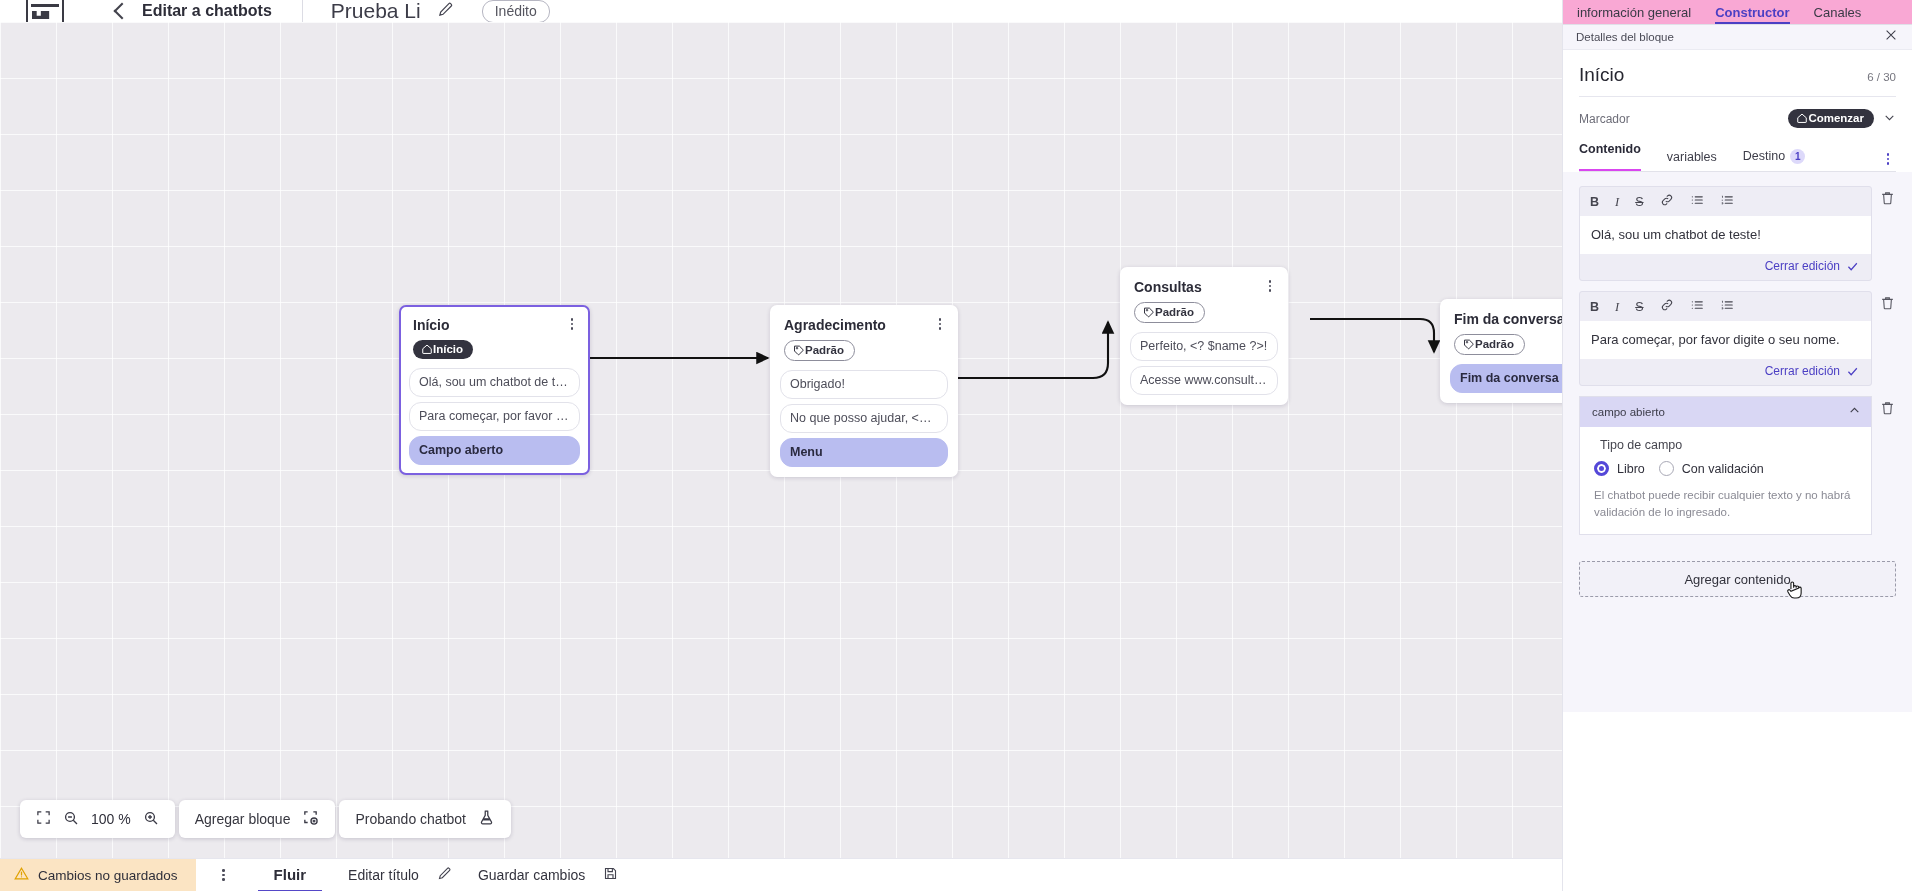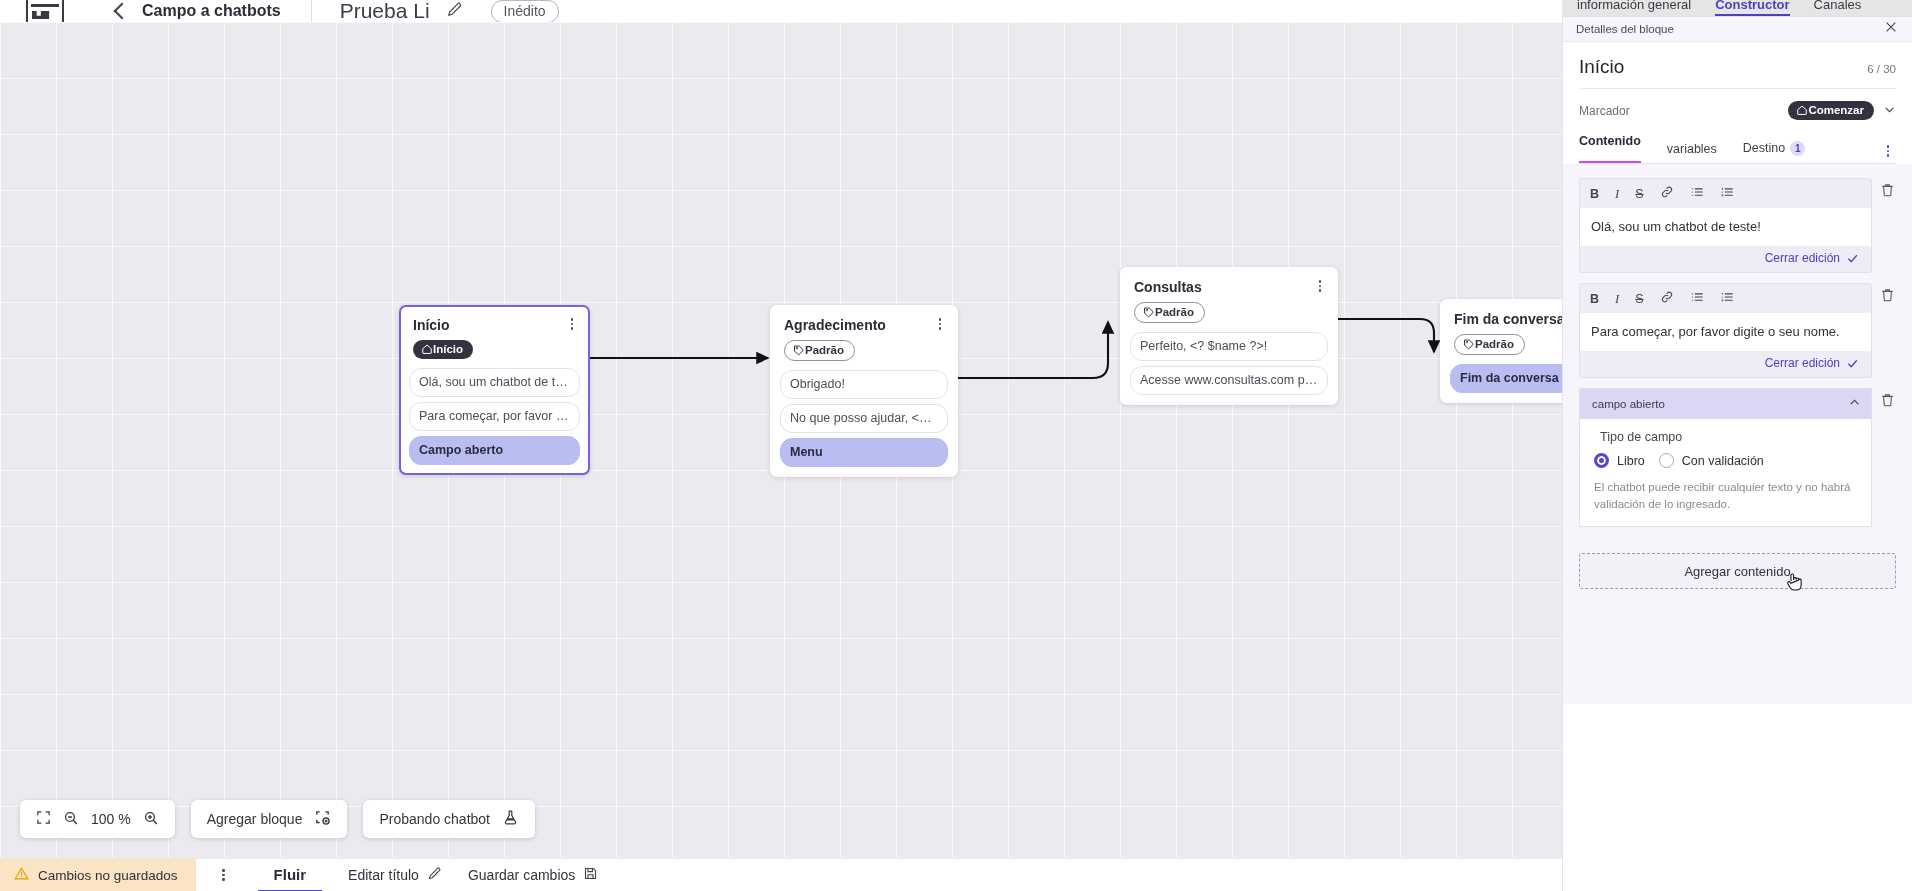"Campo a chatbots" div.back-label { text: Campo -> Editar }
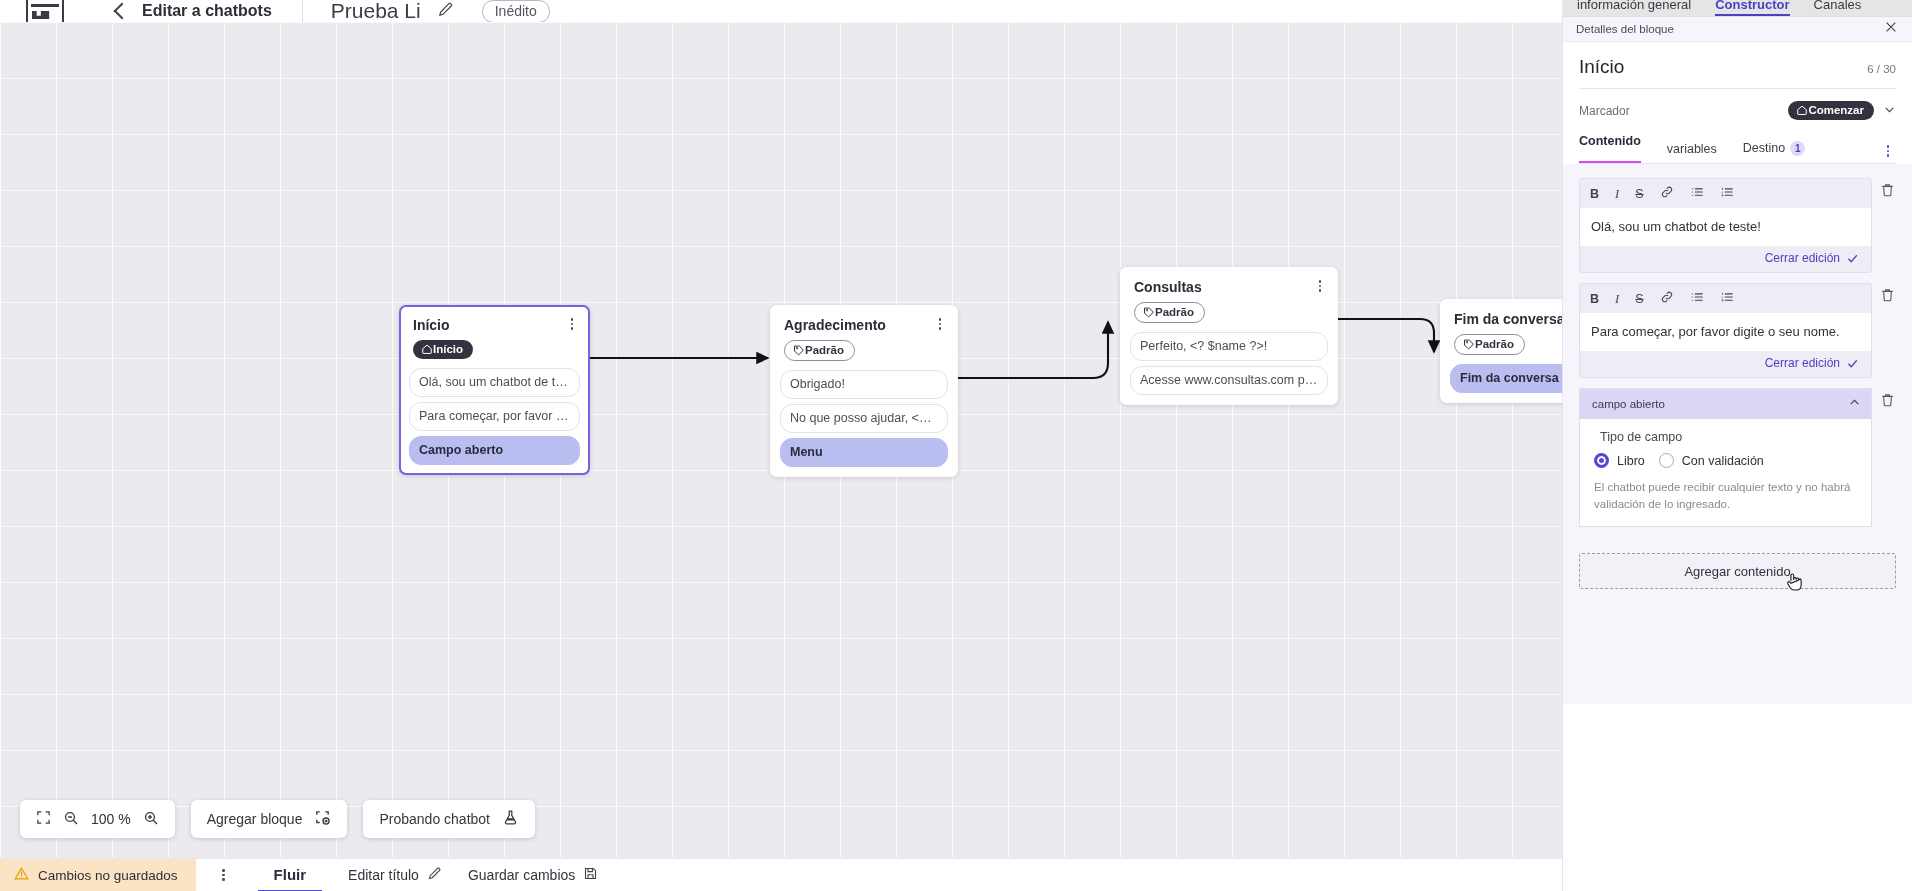"información general" .panel-tabs { background: #e5e5e5 -> #f9a8d4; height: 17px -> 25px }
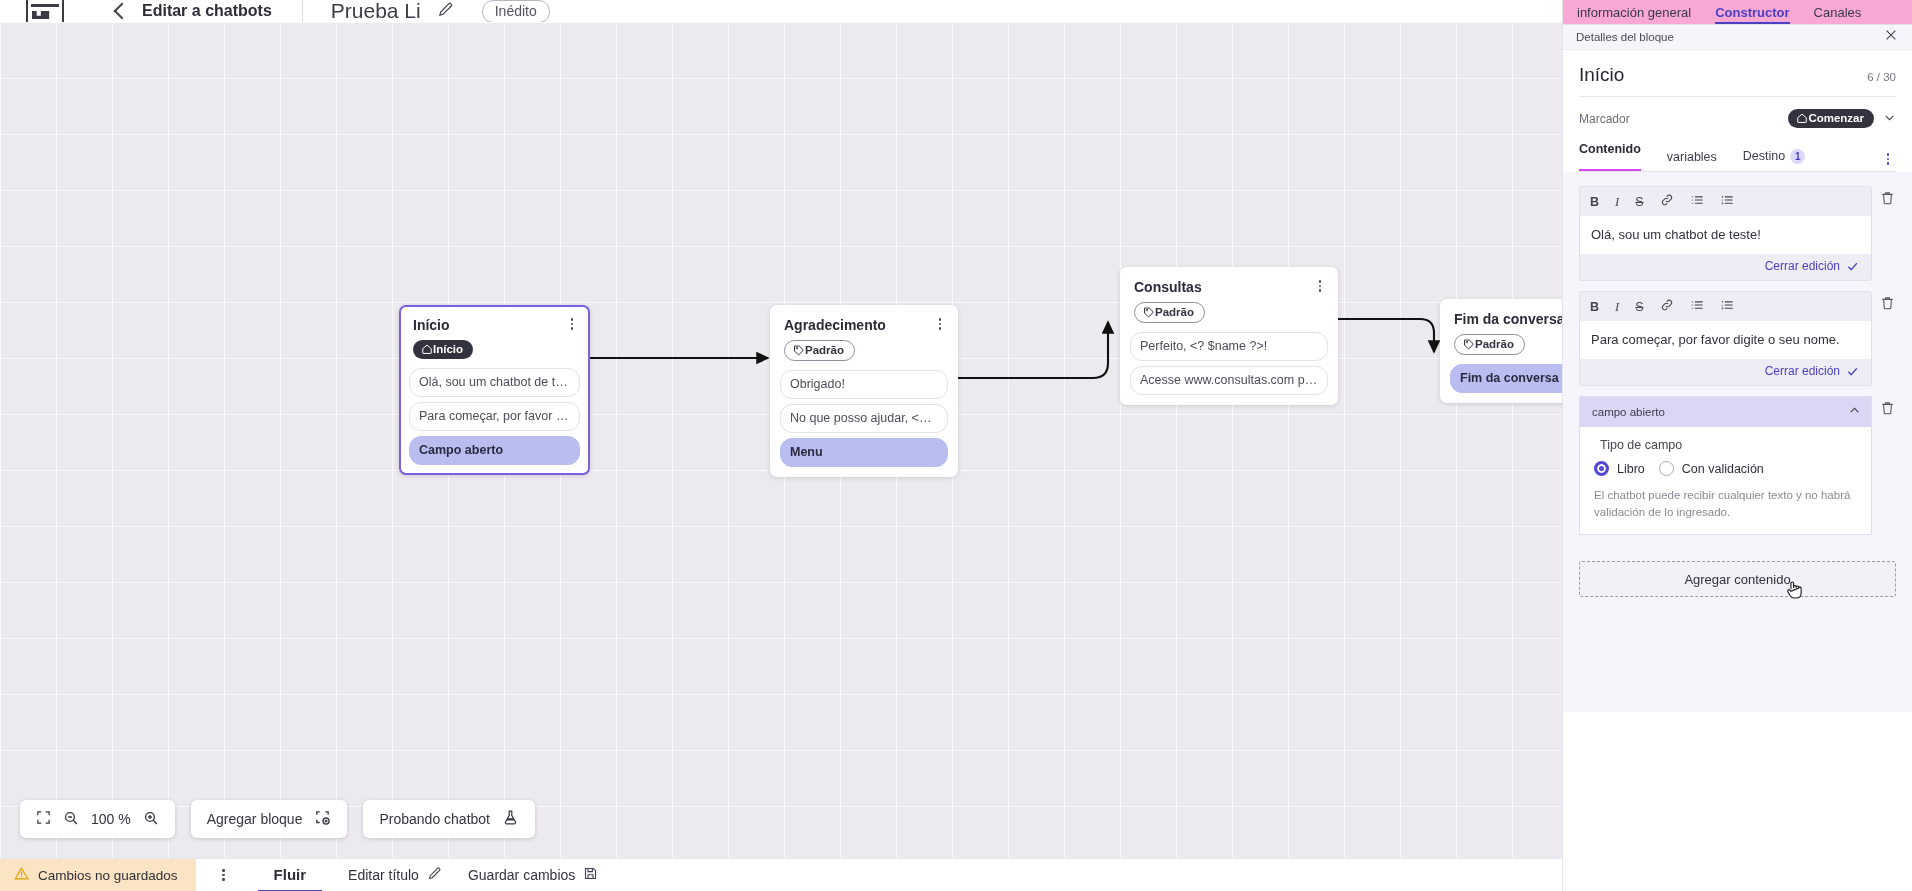"Consultas" div.node { width: 218px -> 168px }
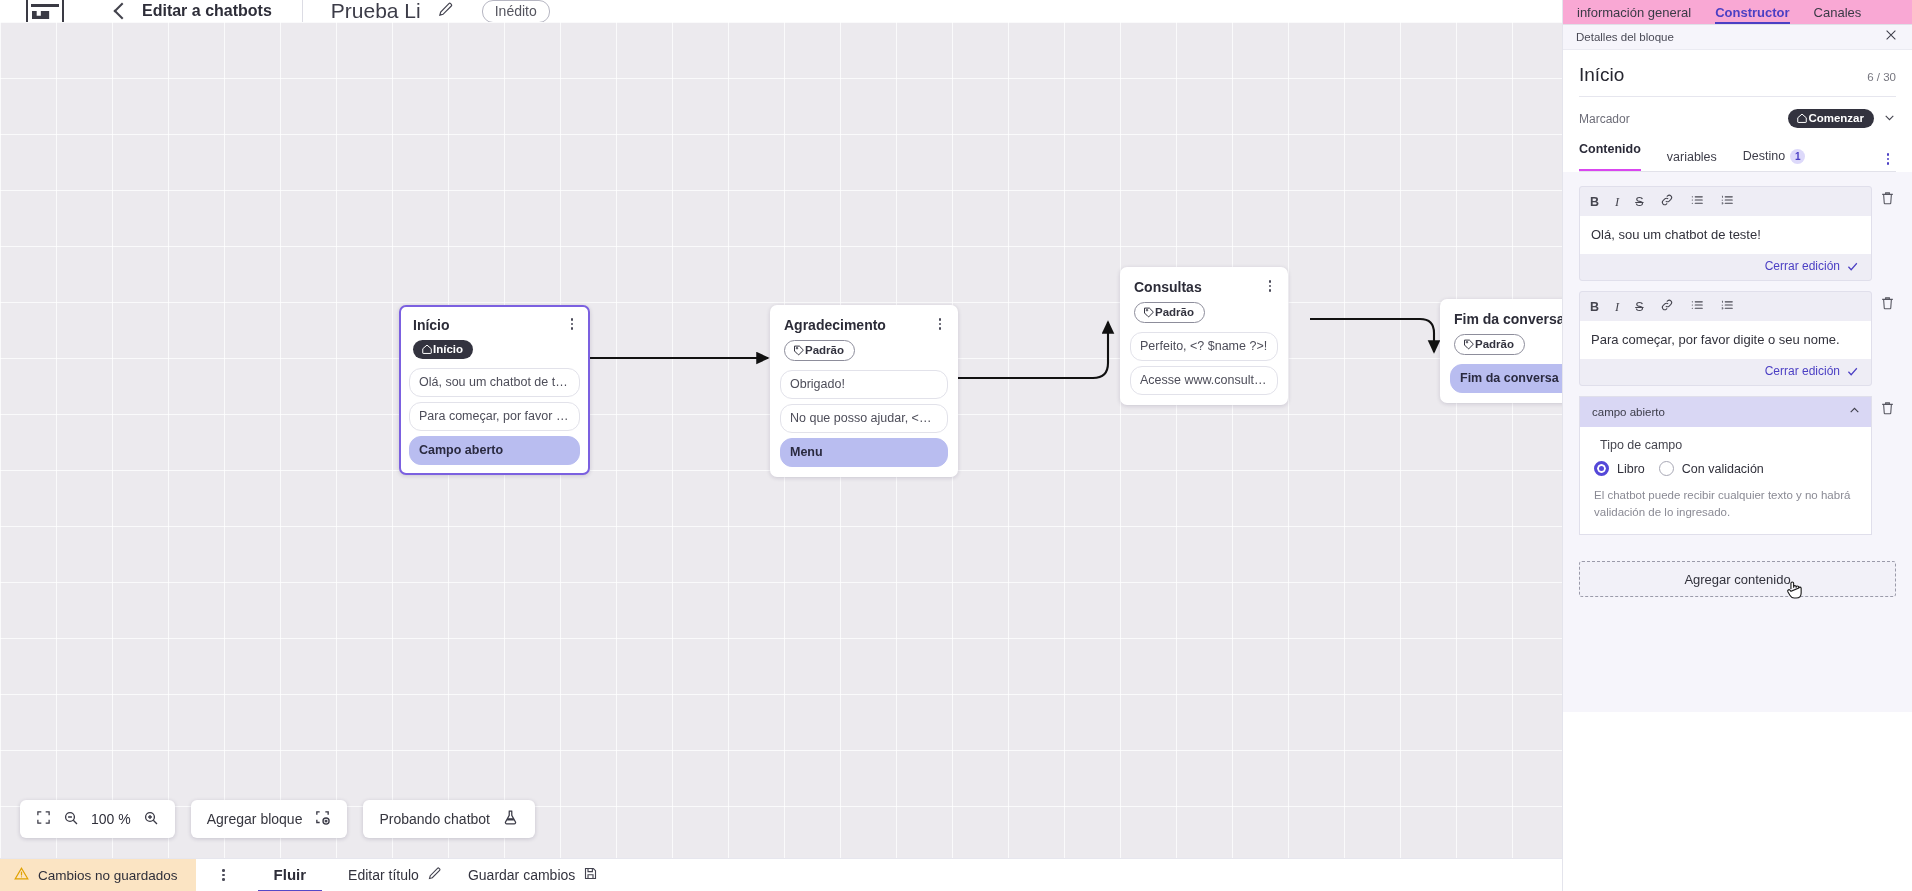"100 %" .canvas-tools { gap: 16px -> 4px }
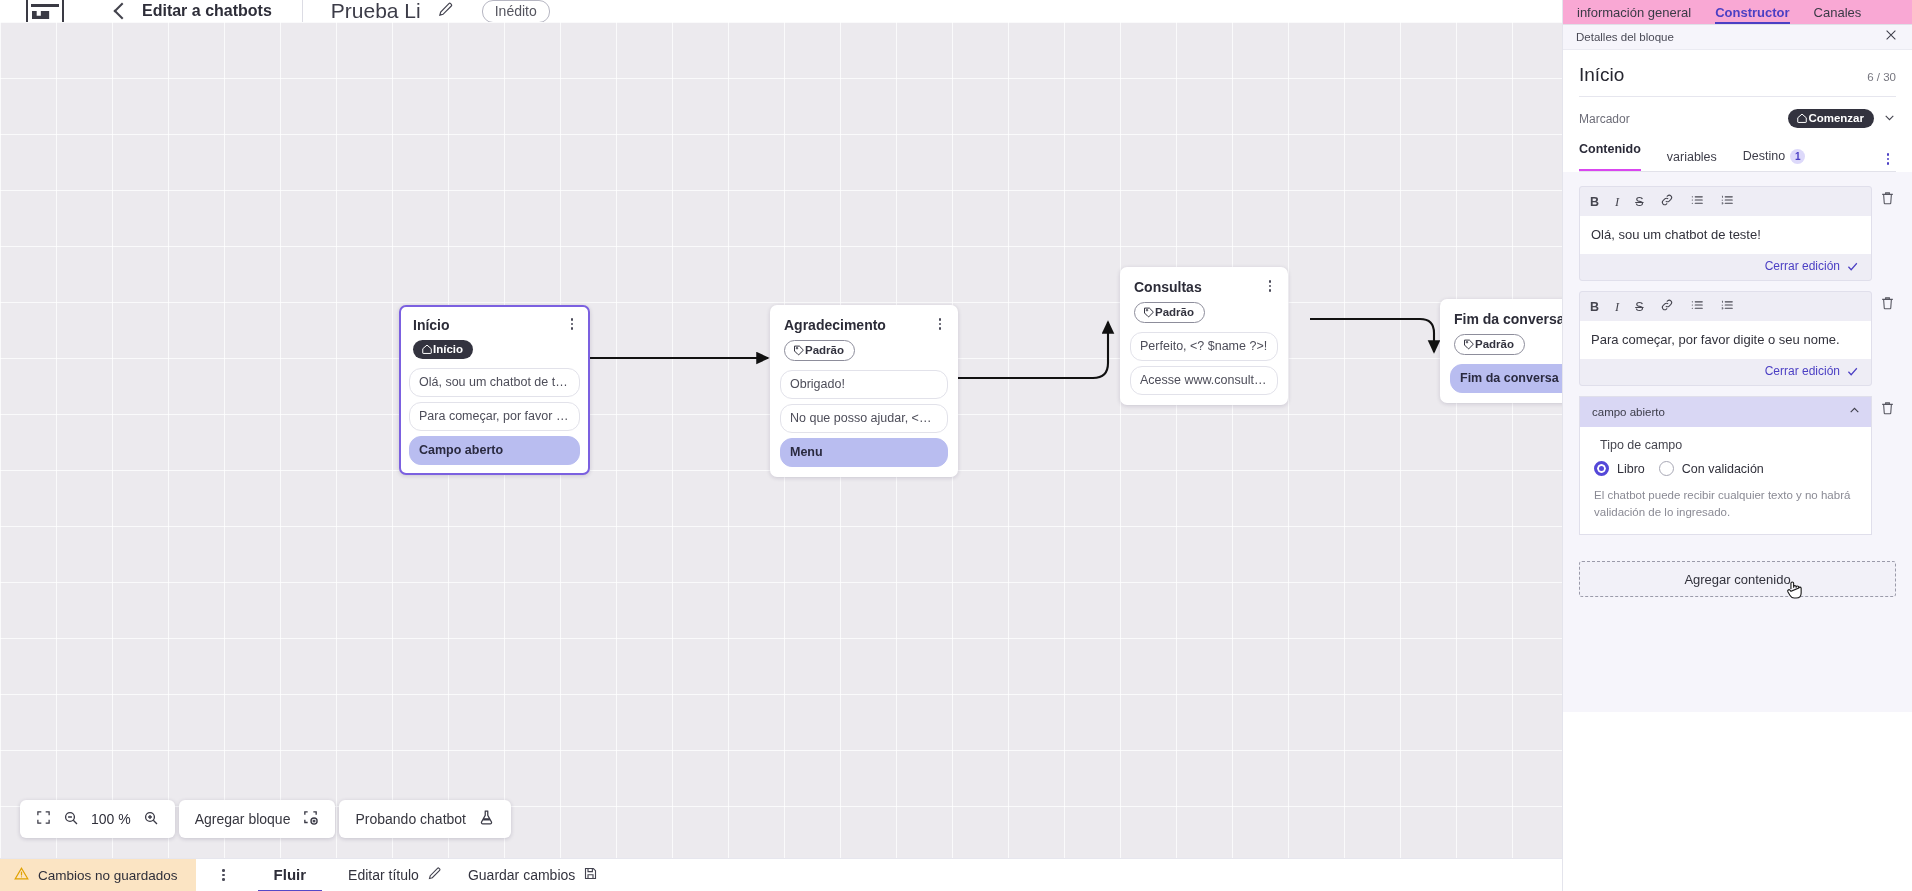"Editar título" .bb-act { gap: 8px -> 18px }
